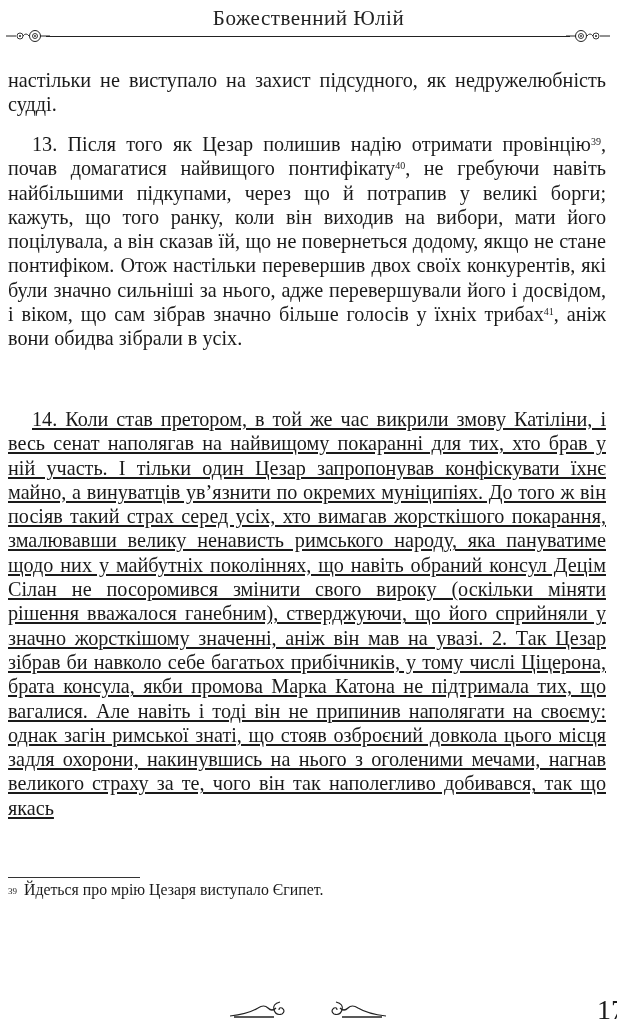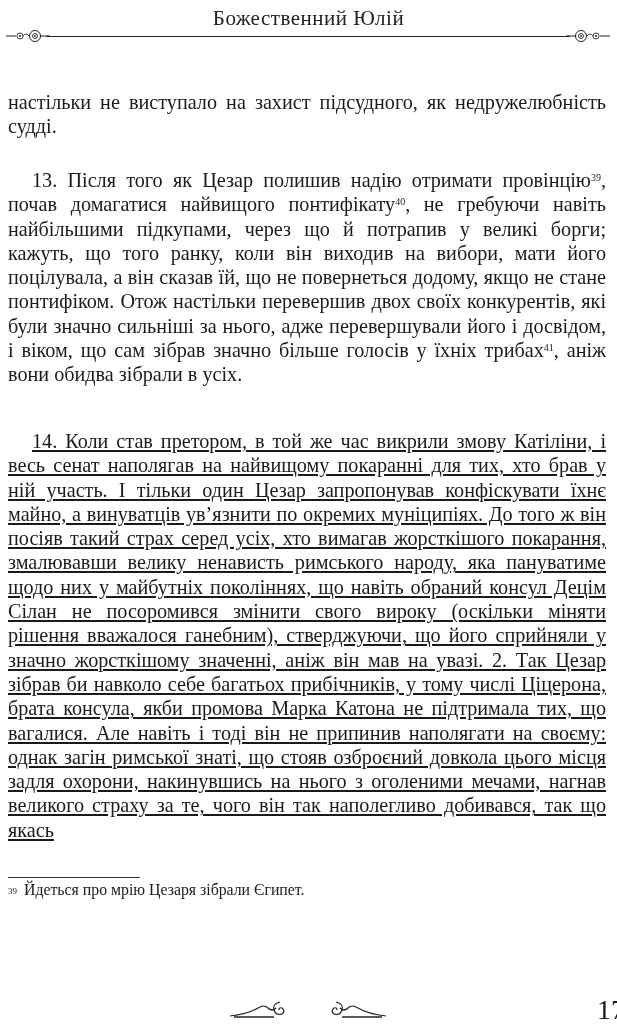"настільки не виступало на захист" .text { margin-top: 22px -> none }
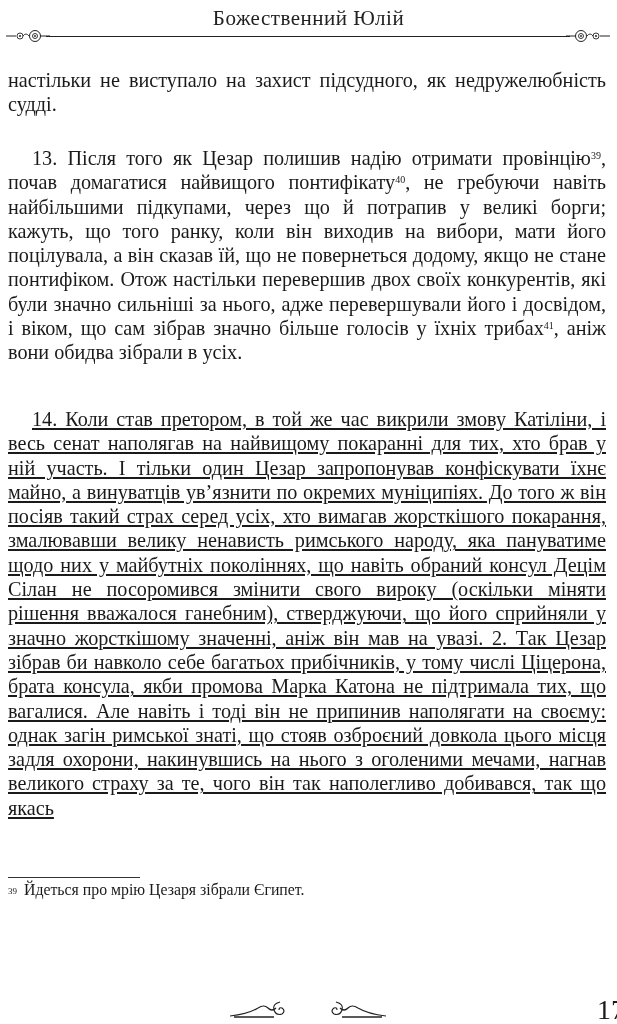"13. Після того як Цезар" div.text { top: 146px -> 132px }
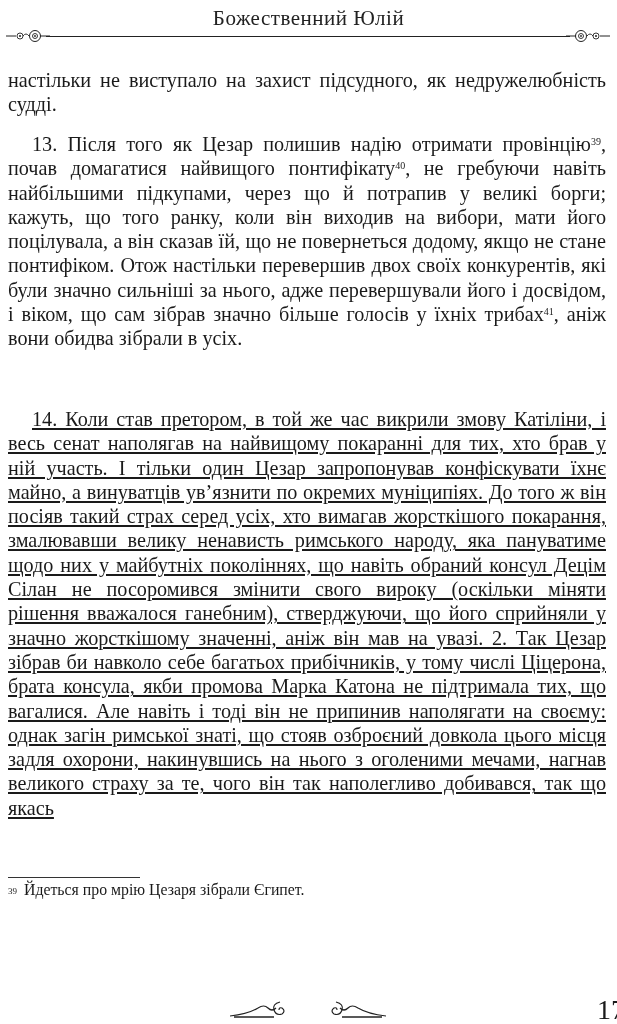"Йдеться про мрію Цезаря зібрали" span { text: зібрали -> виступало }
